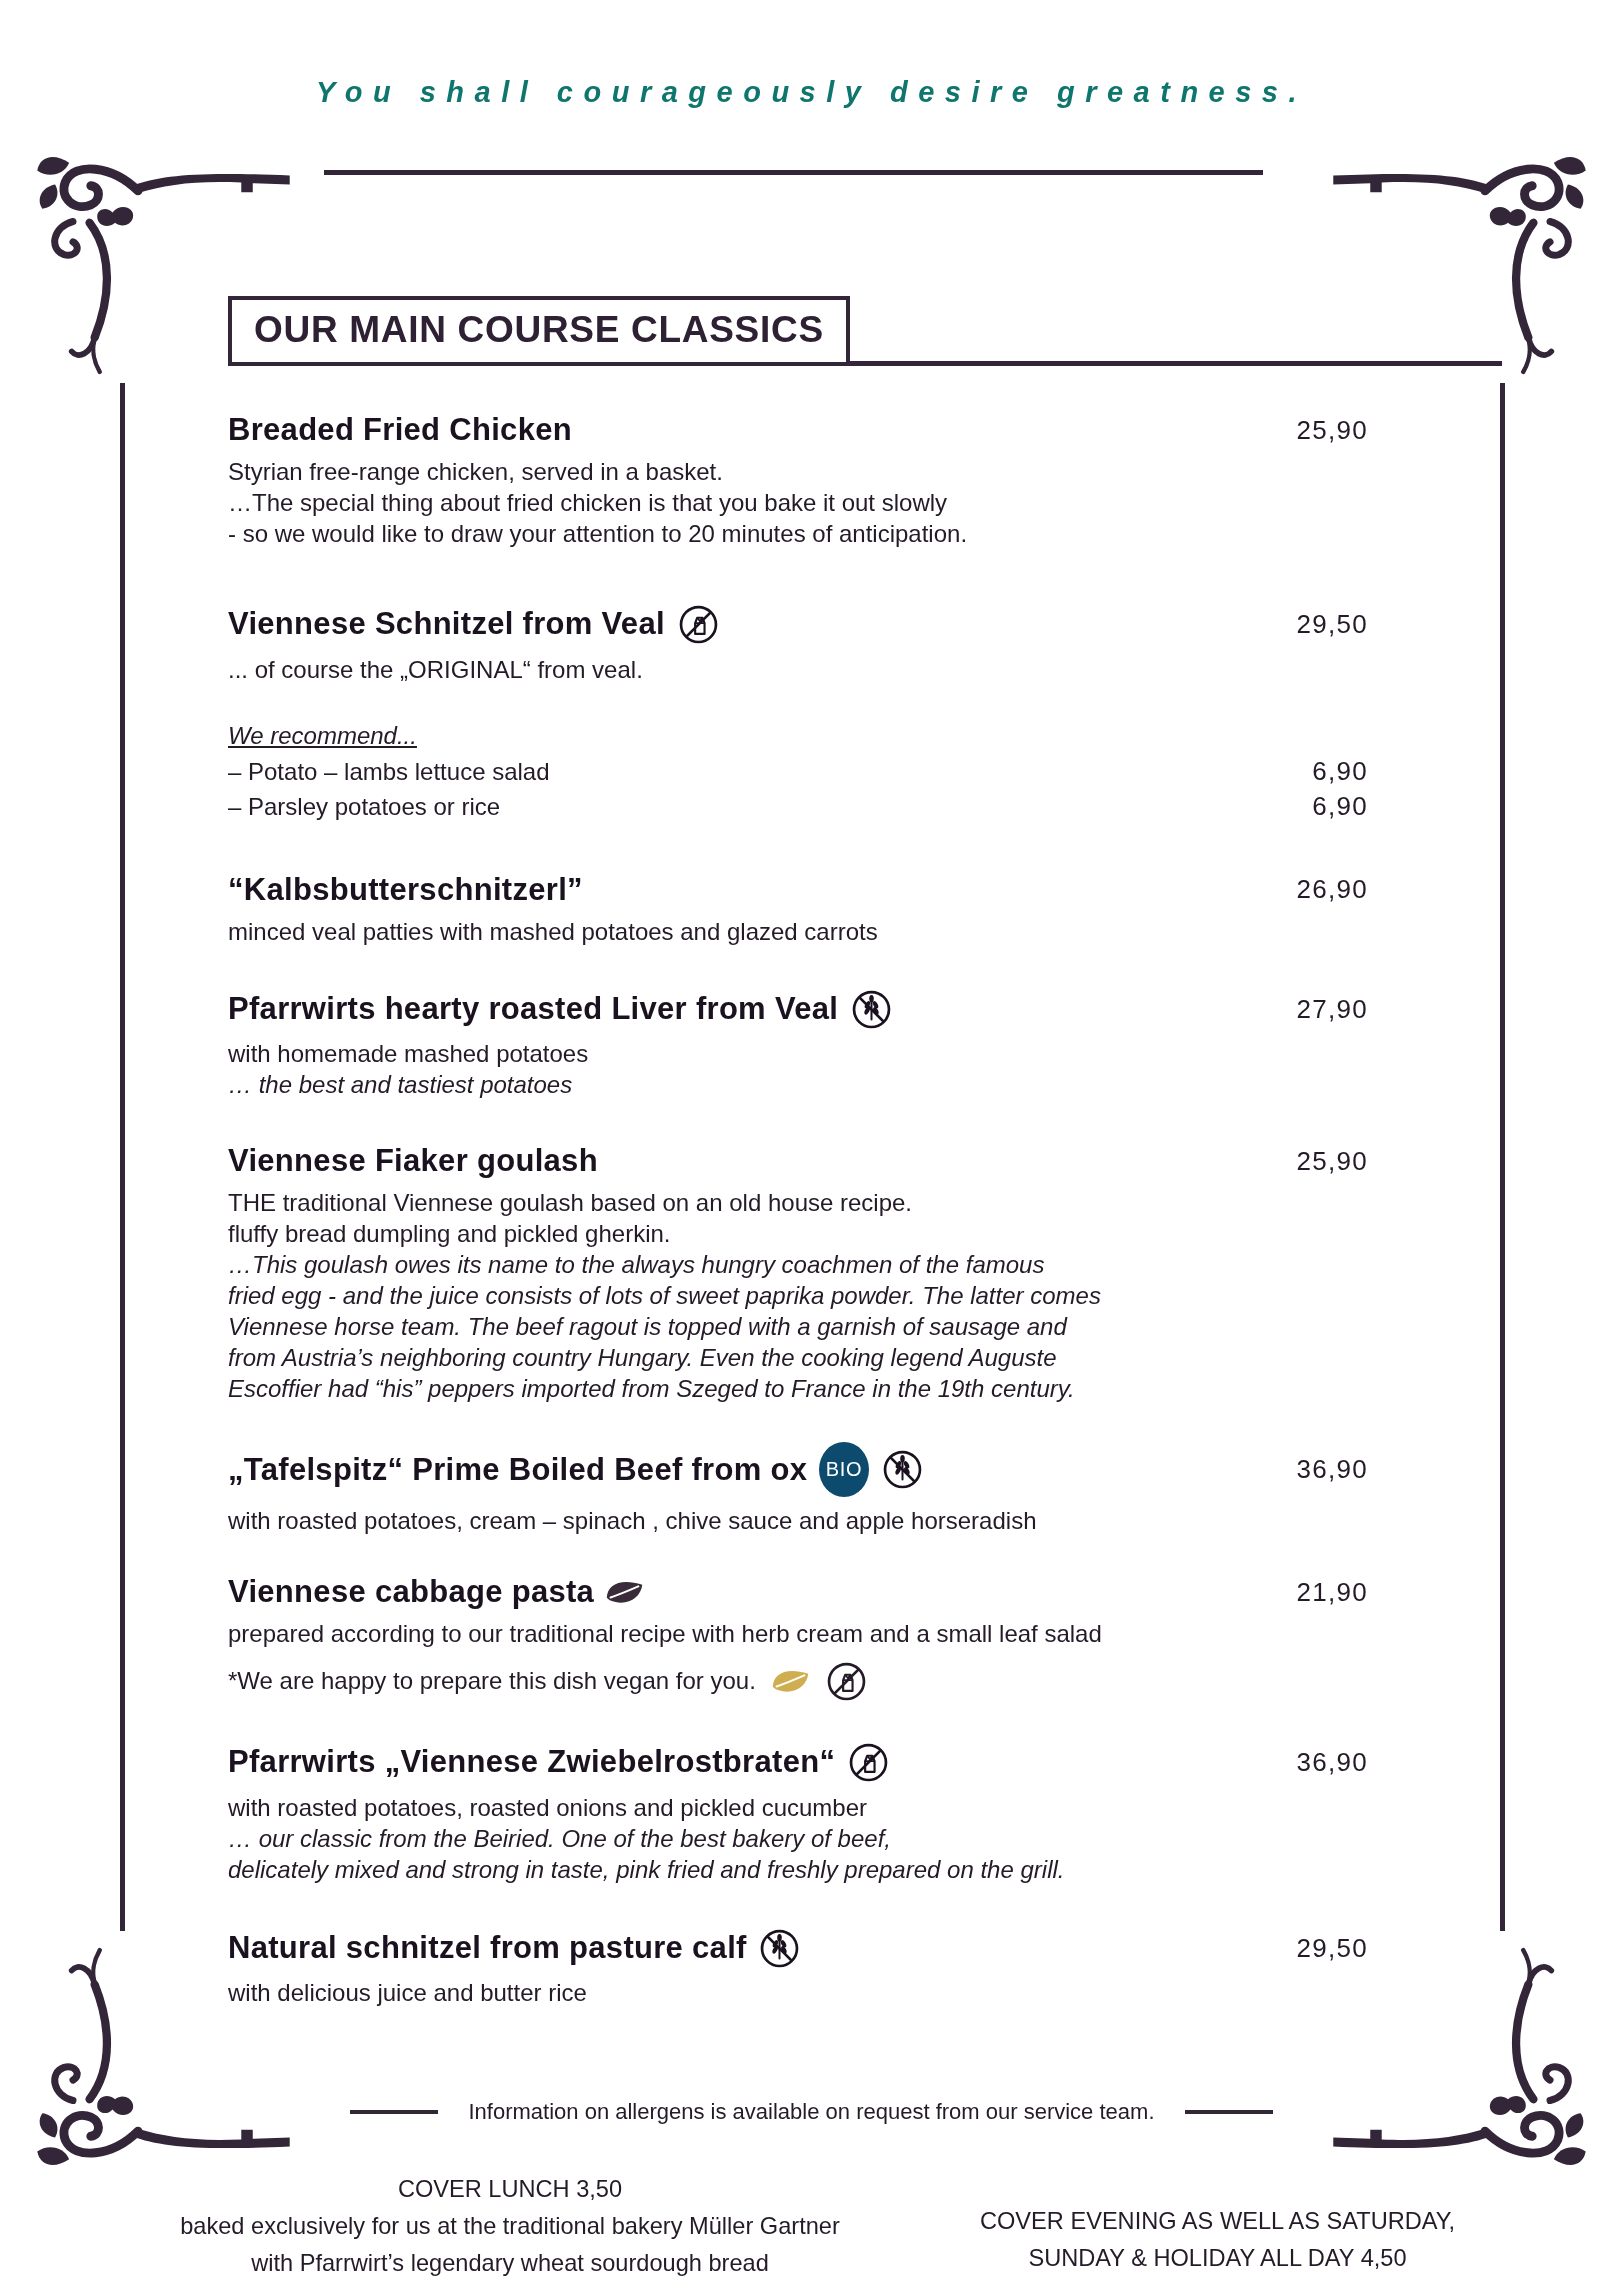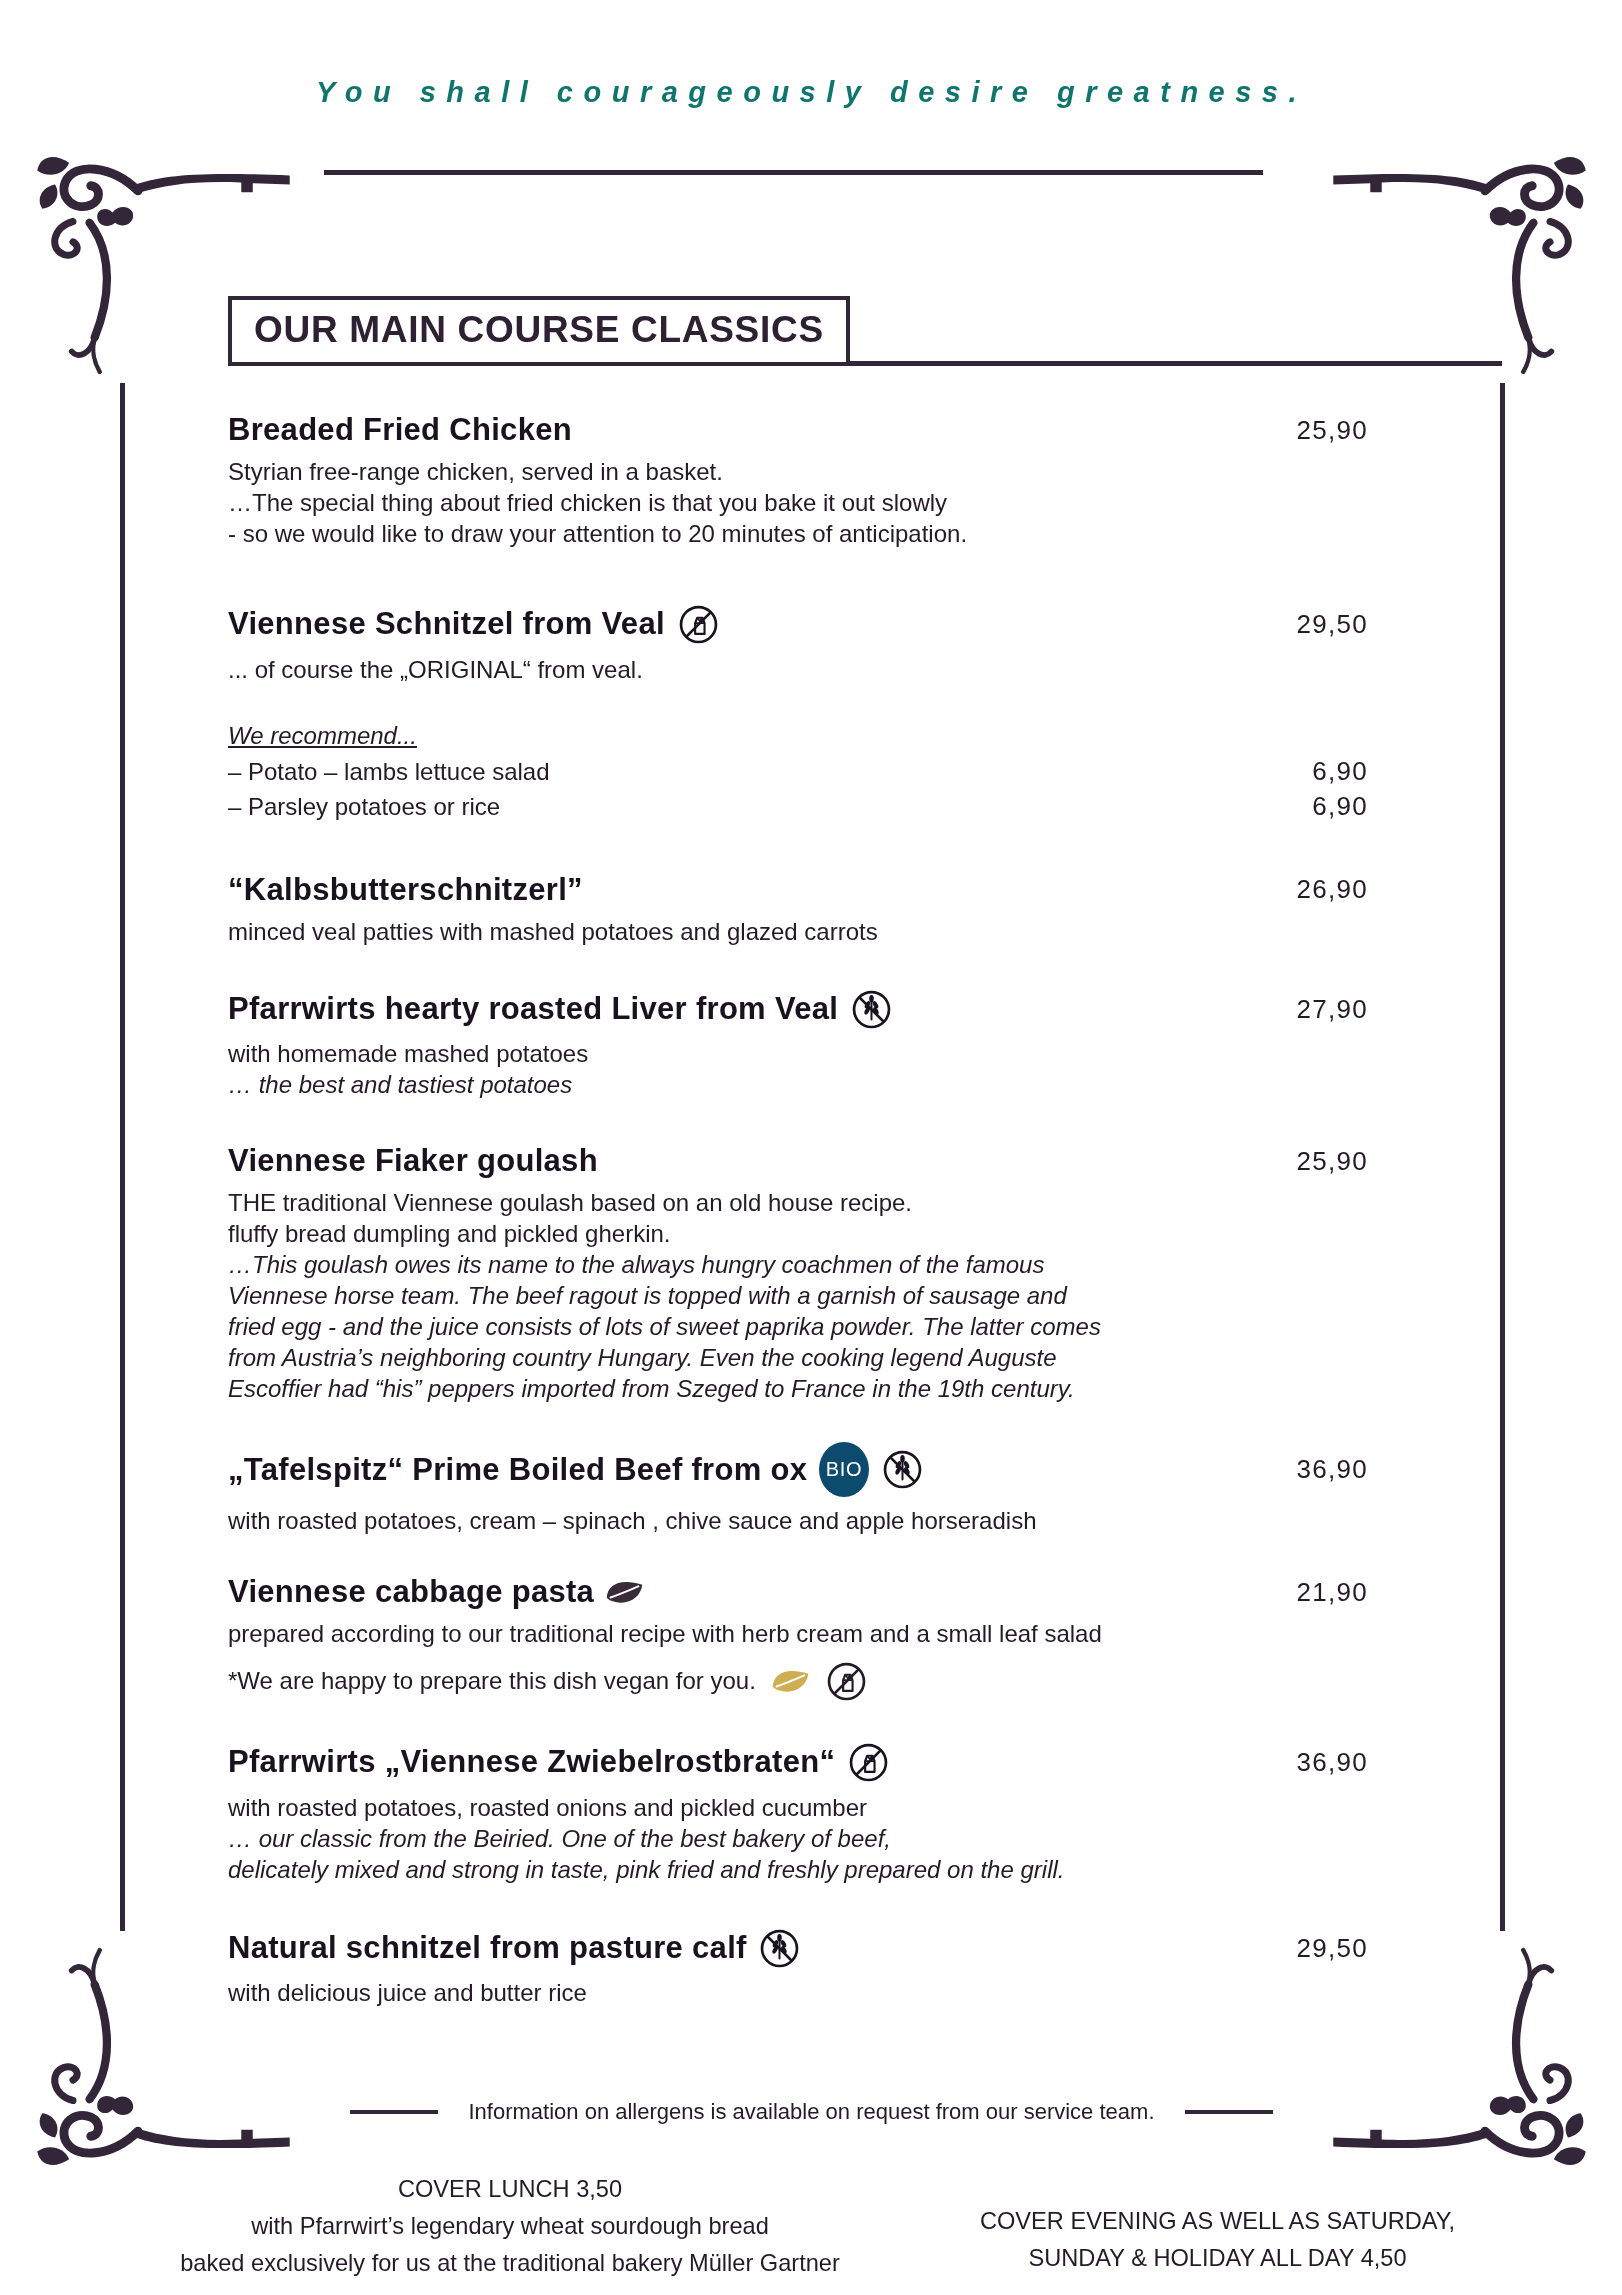"Viennese horse team. The beef" div.it { order: before "fried egg - and the" -> after "fried egg - and the" }
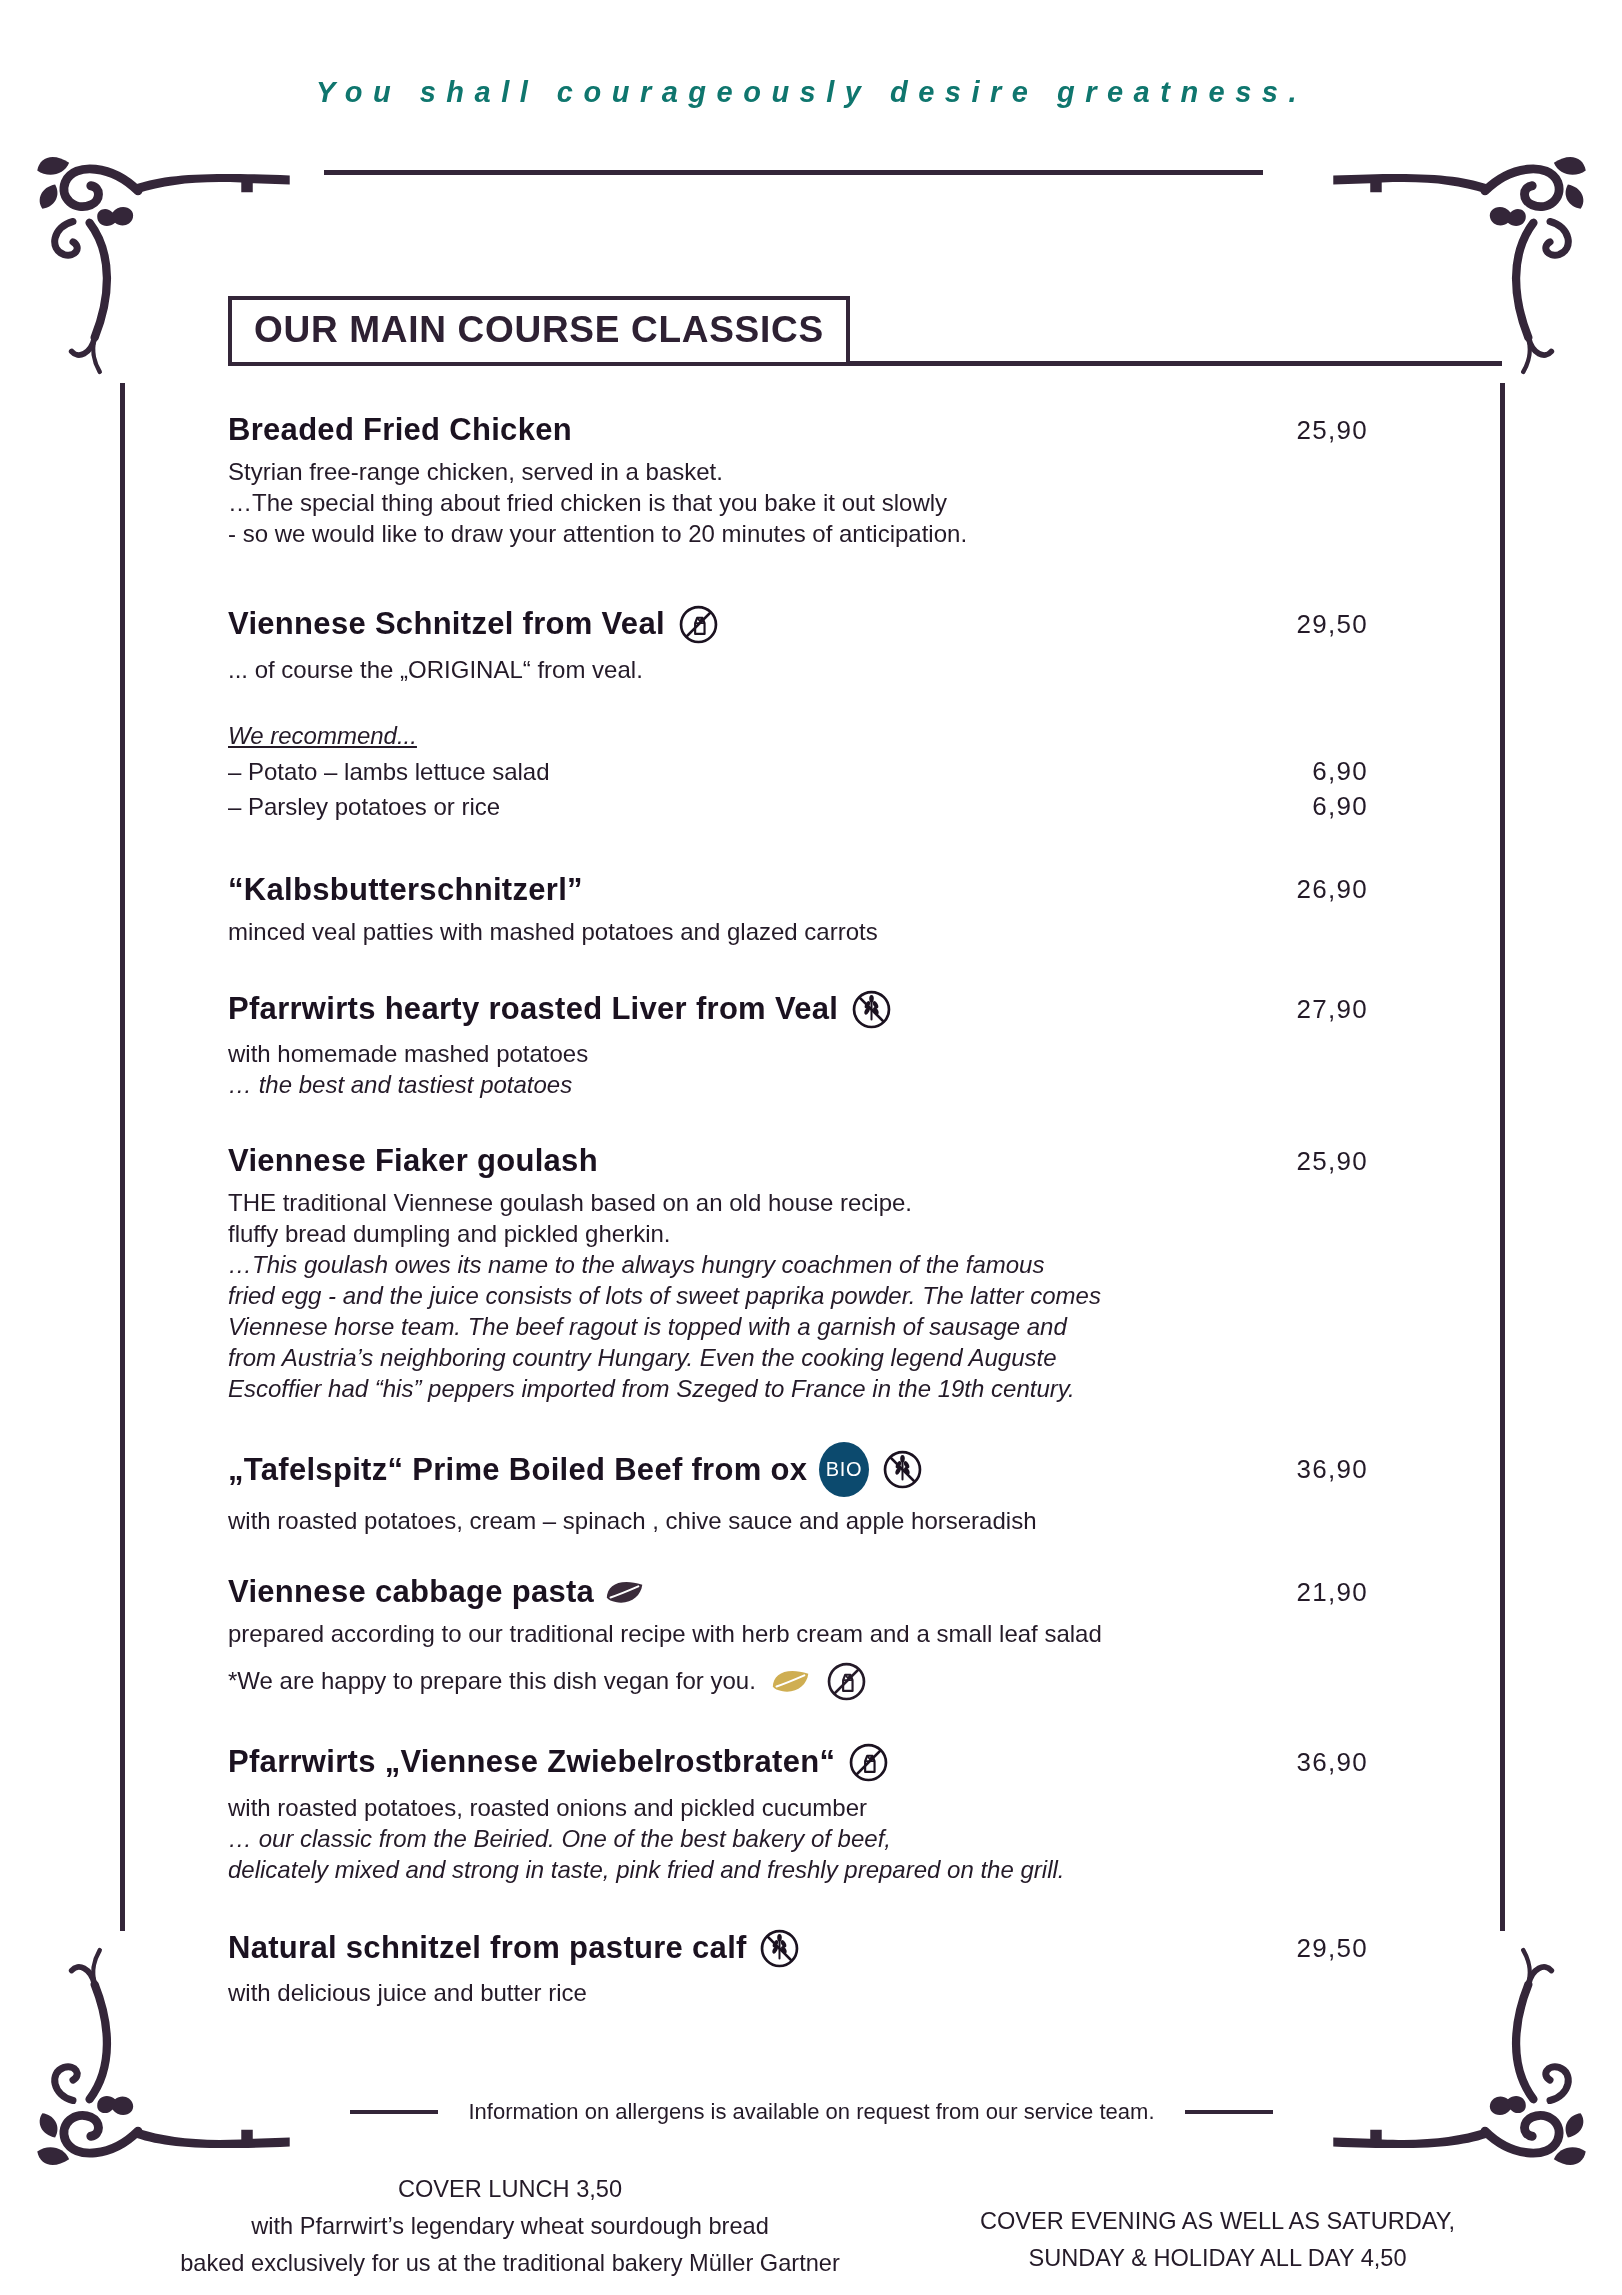"with Pfarrwirt’s legendary wheat" div { order: before "baked exclusively for us at" -> after "baked exclusively for us at" }
